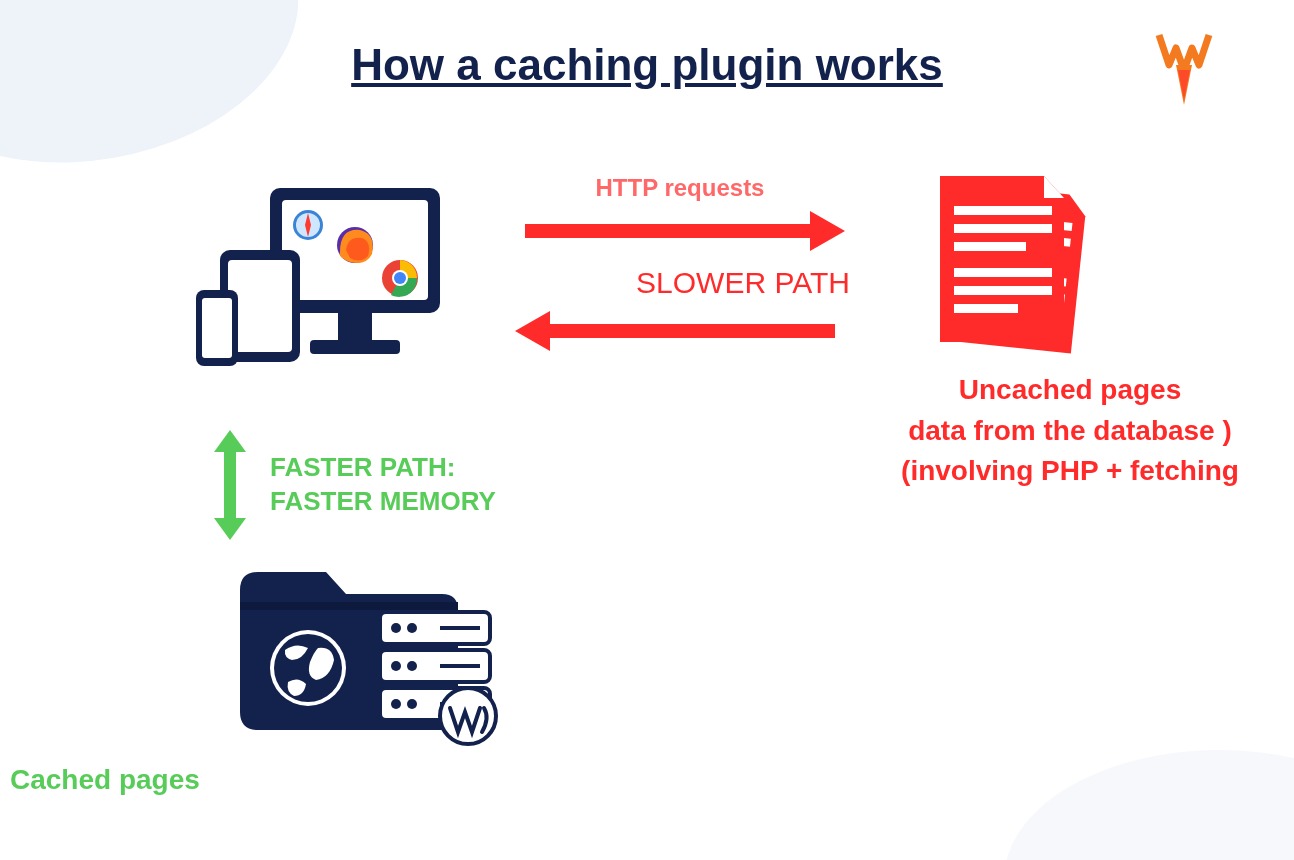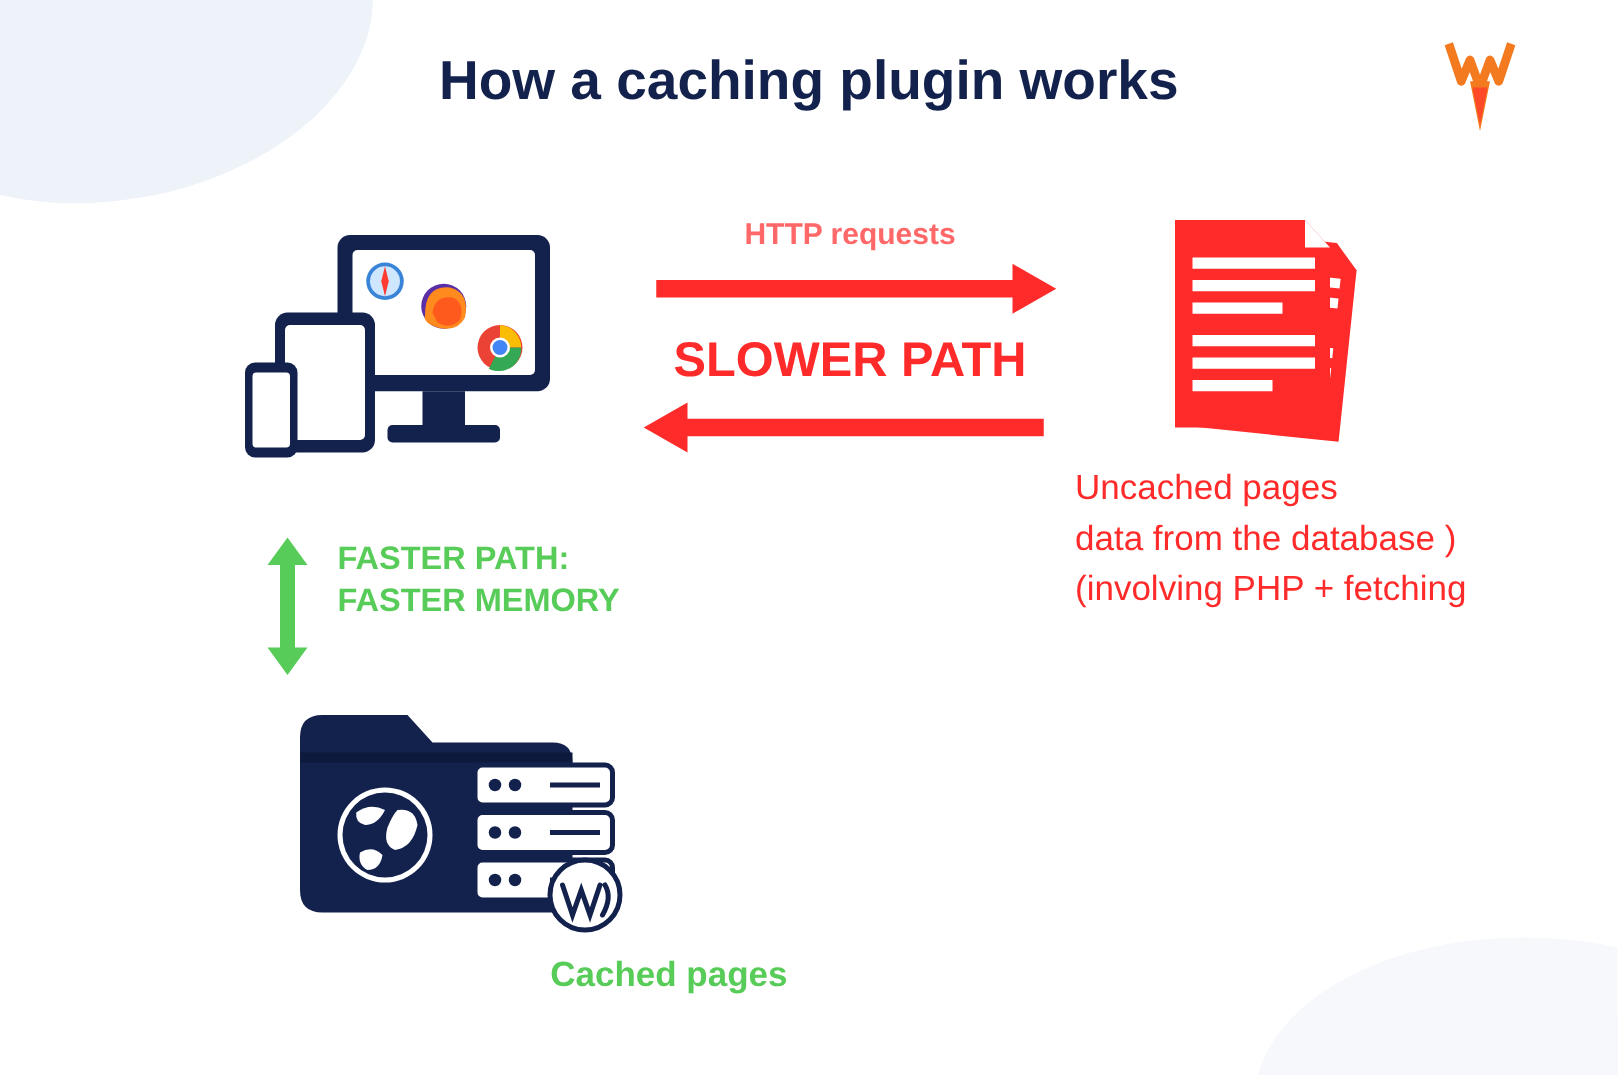"How a caching plugin works" .title { text-decoration: none -> underline }
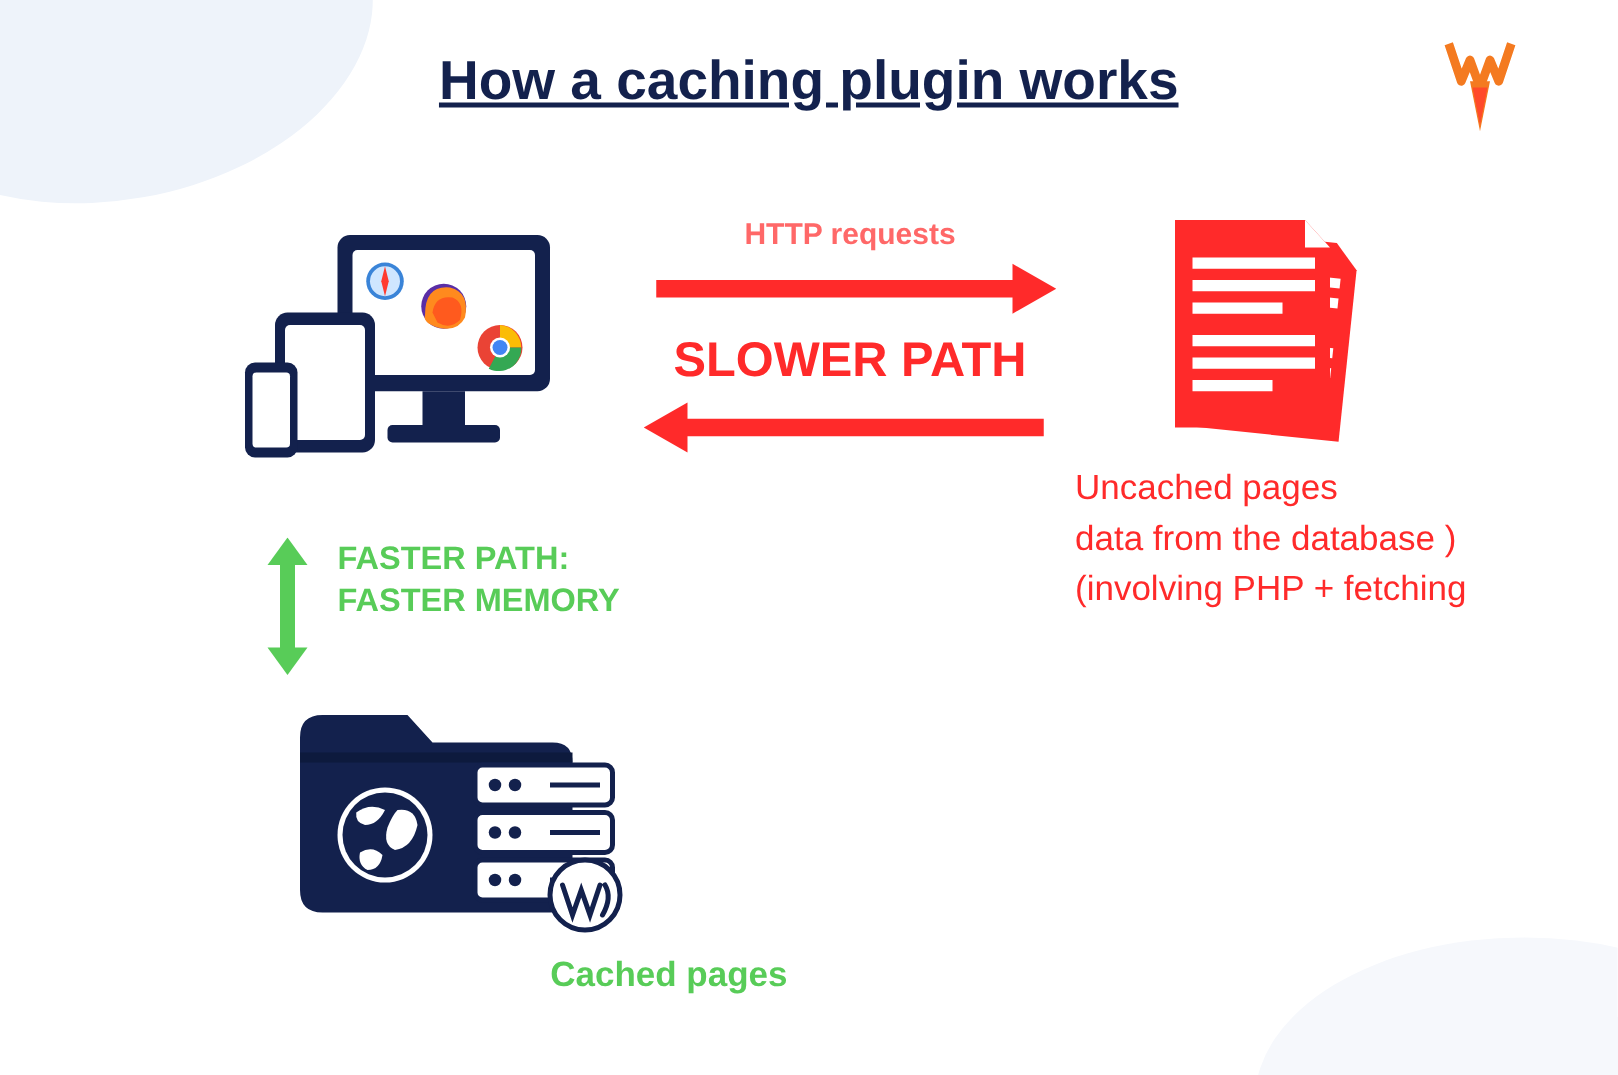"SLOWER PATH" .slower { font-size: 39px -> 30px; font-weight: 700 -> 400; text-align: none -> right }
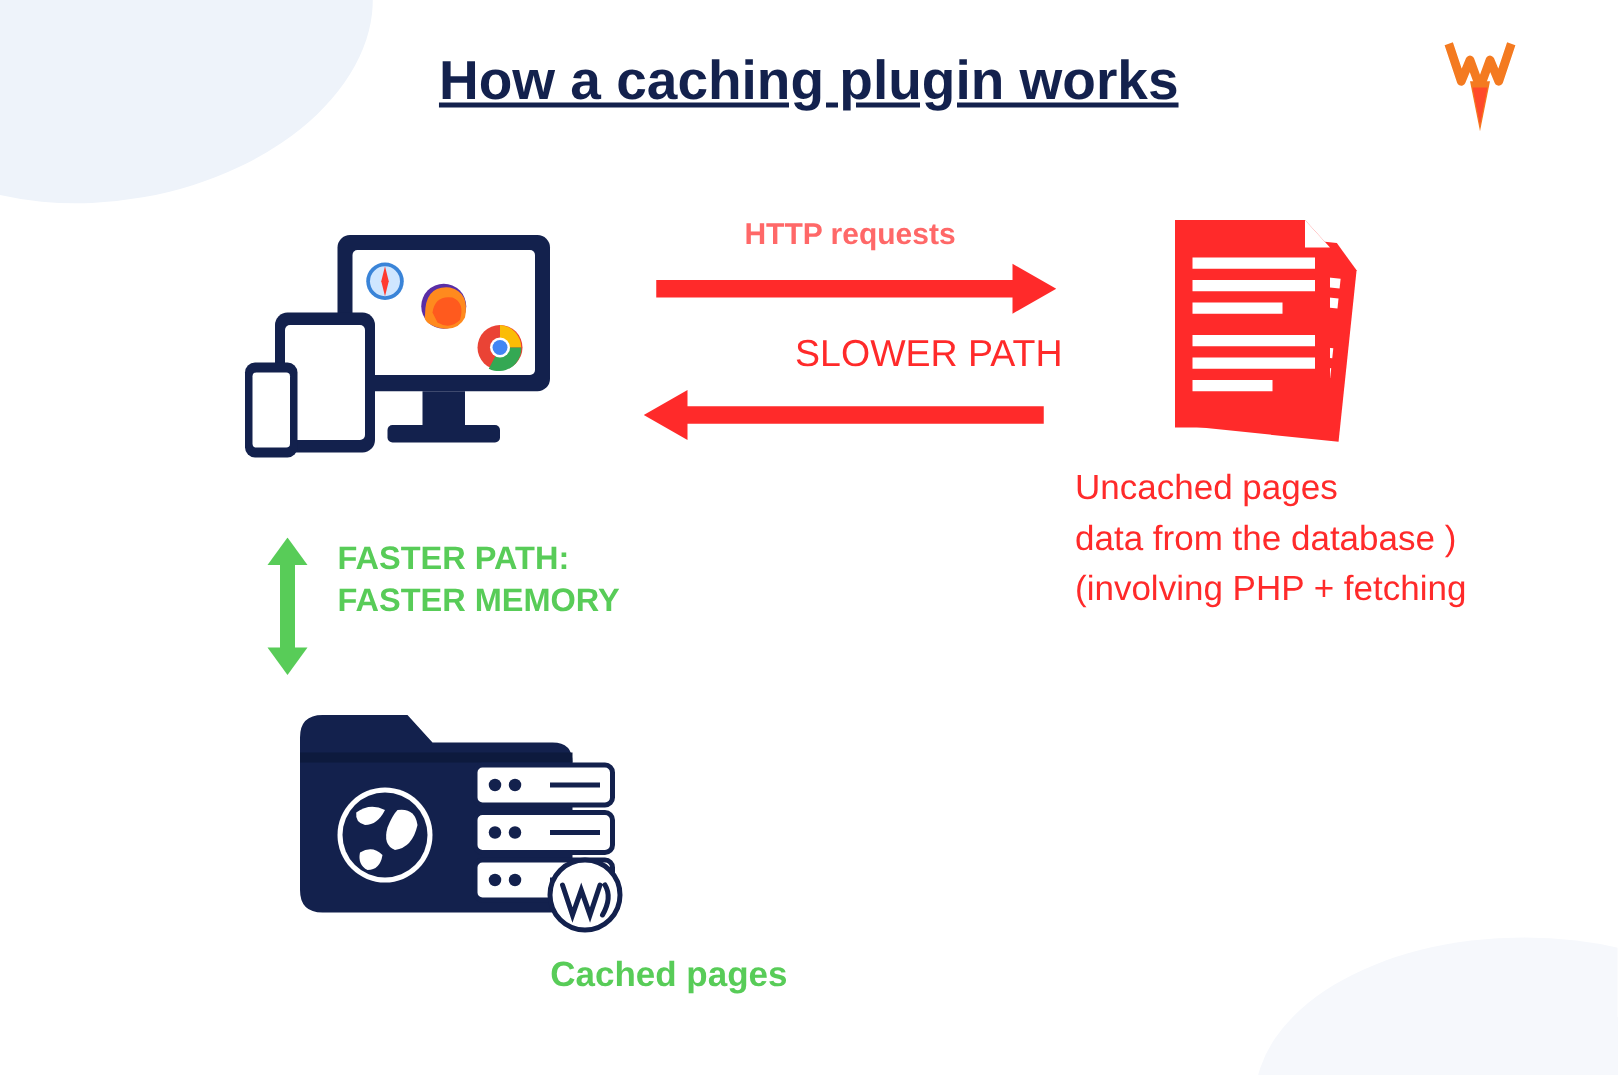"Uncached pages" .uncached { font-weight: 400 -> 700; text-align: left -> center }
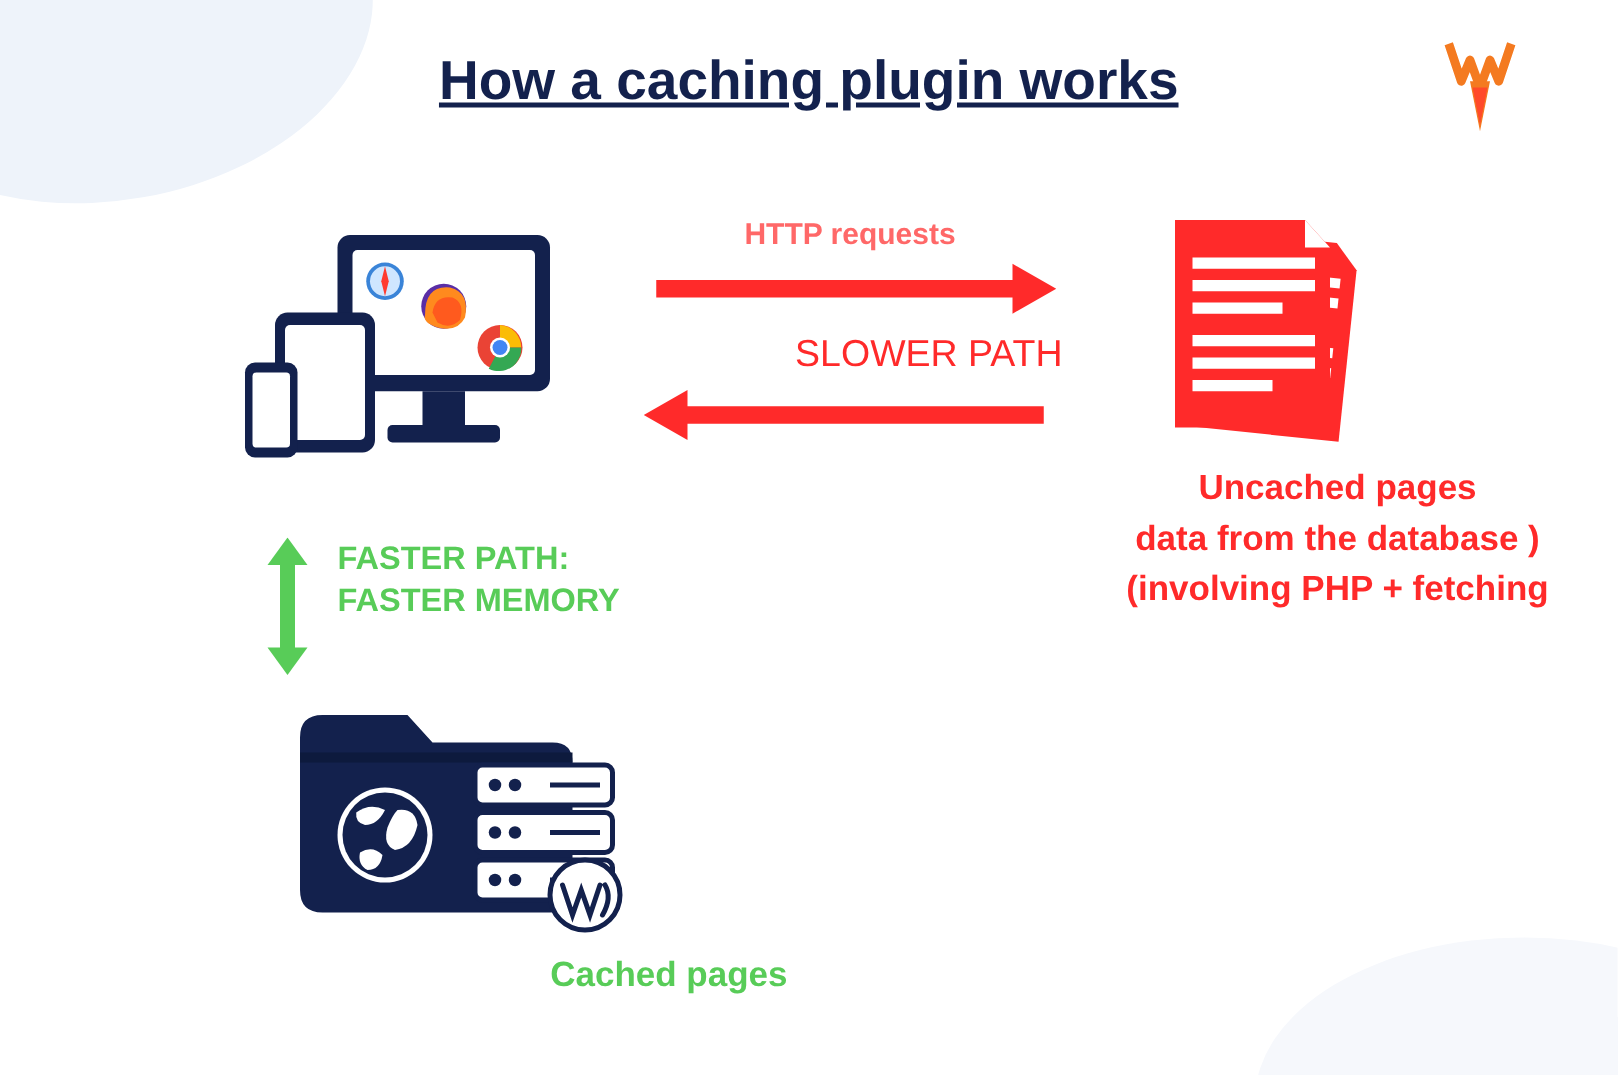"FASTER PATH:" .faster-block { align-items: none -> center }
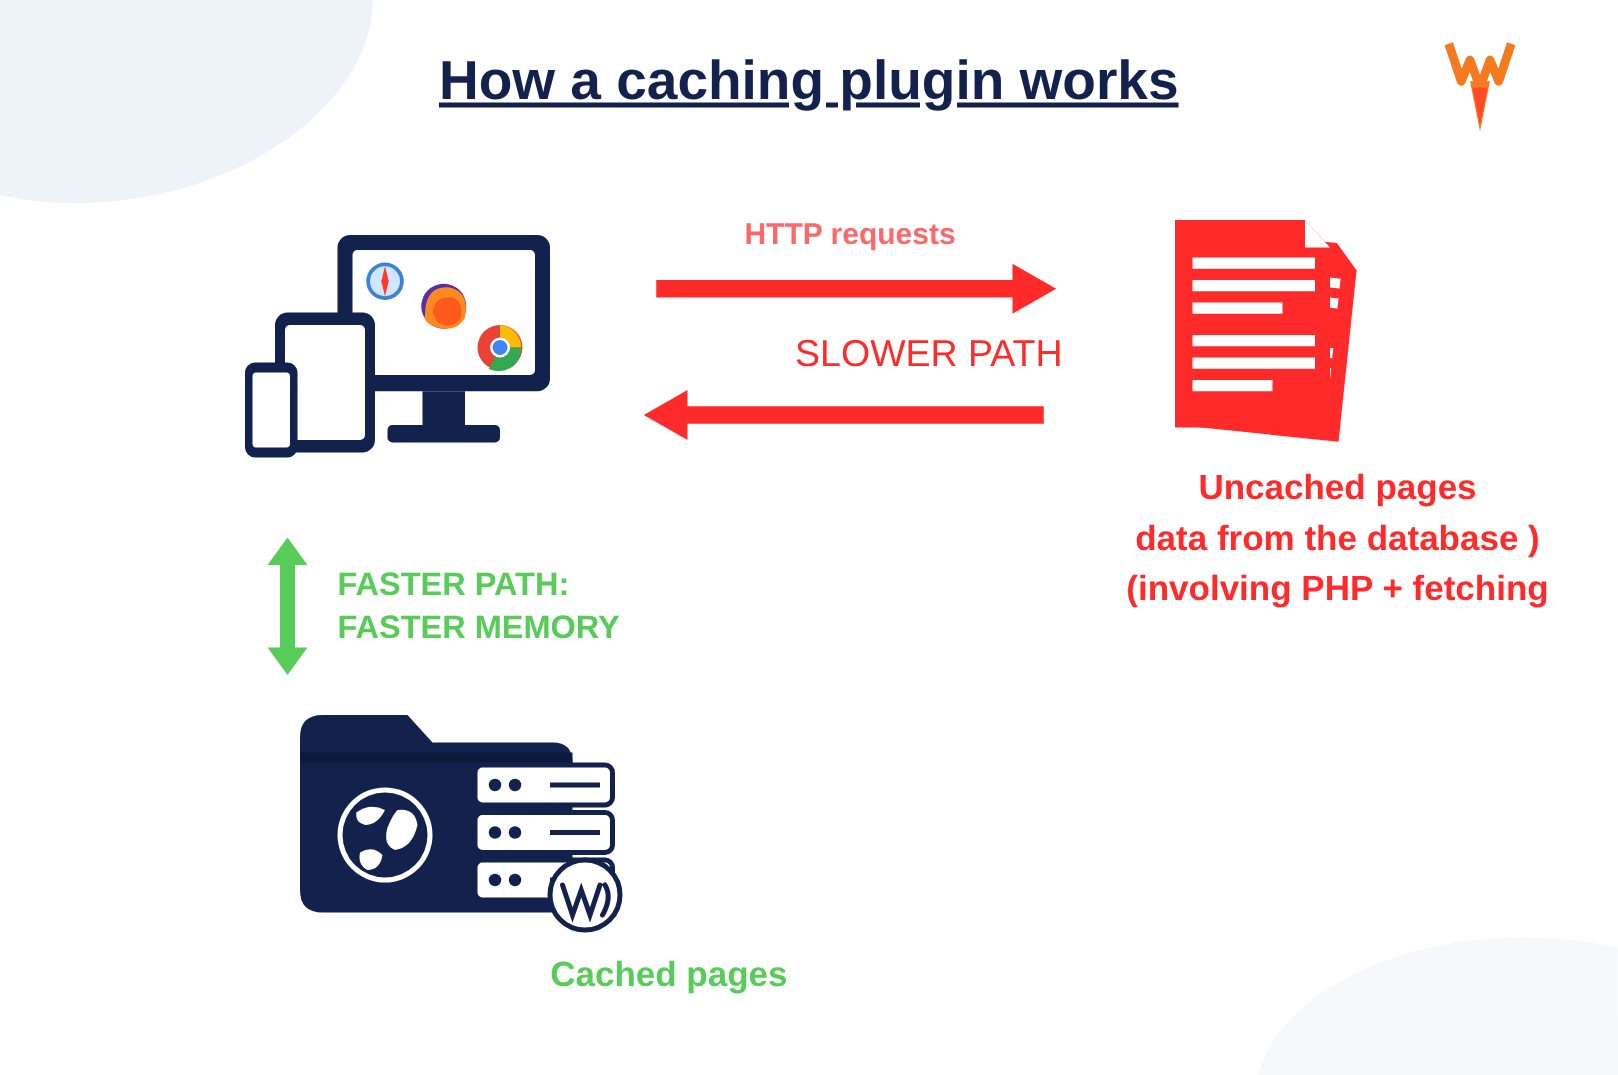"Cached pages" .cached { text-align: right -> left }
